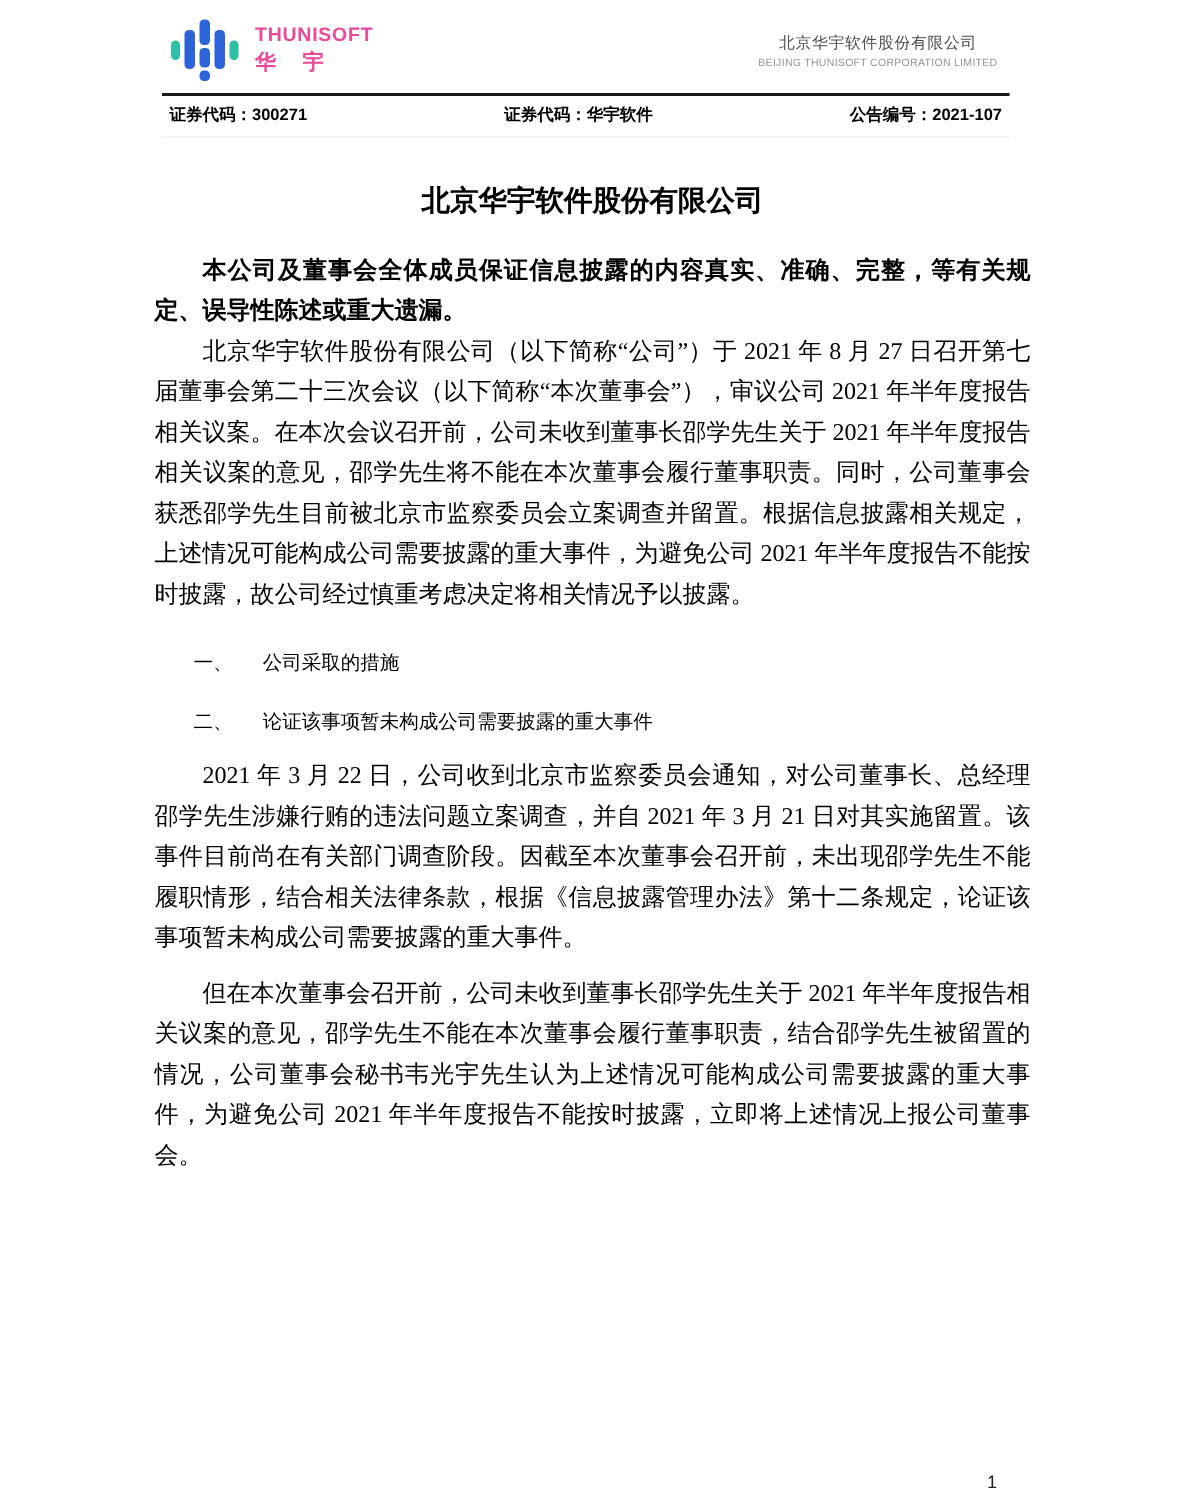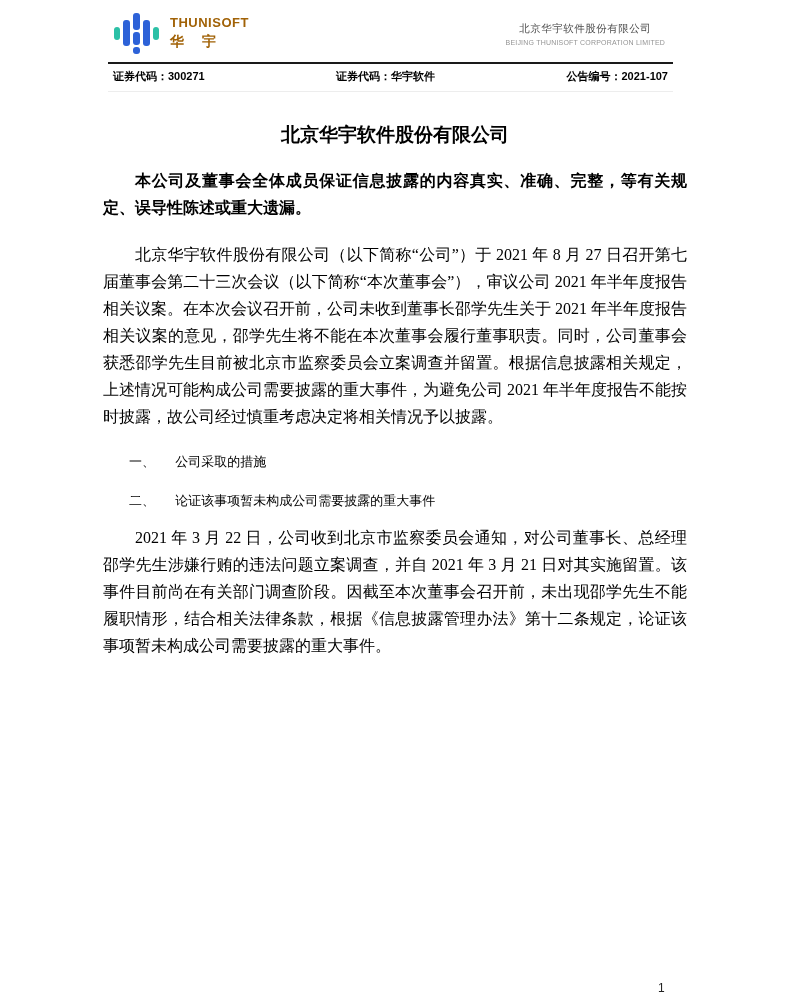"THUNISOFT" .brand { color: #a16207 -> #ec4899 }
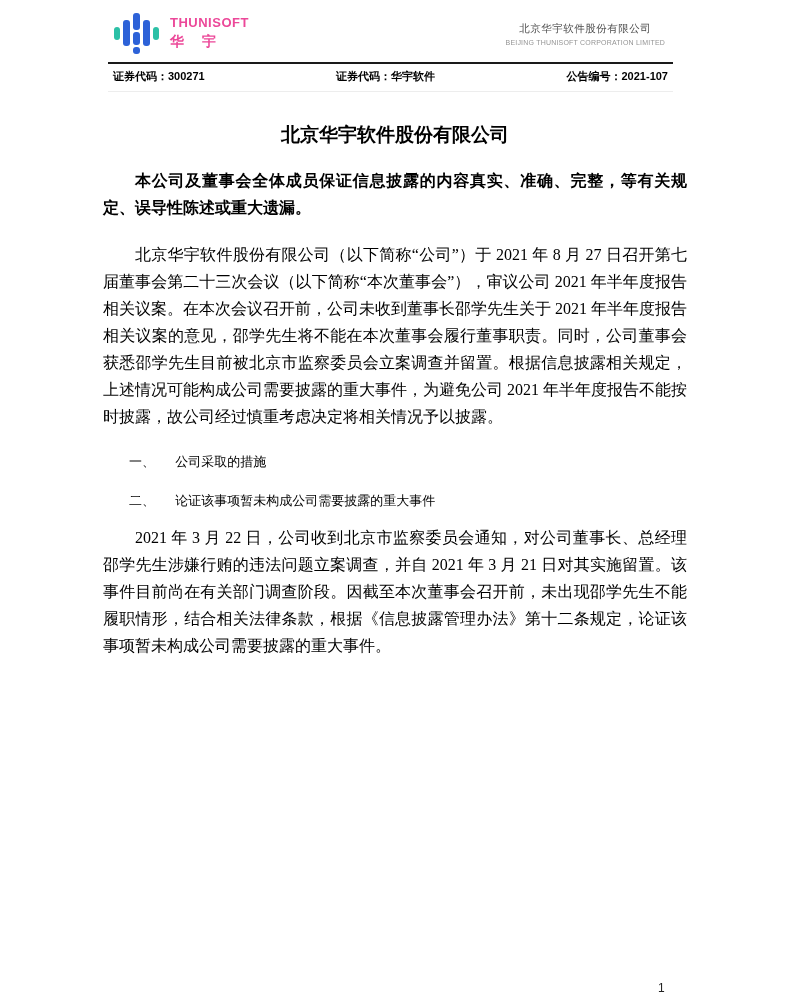"北京华宇软件股份有限公司（以下简称“公司”）于 2021 年 8 月" .para { margin: 20px 0 0 0 -> 0 0 0 0 }
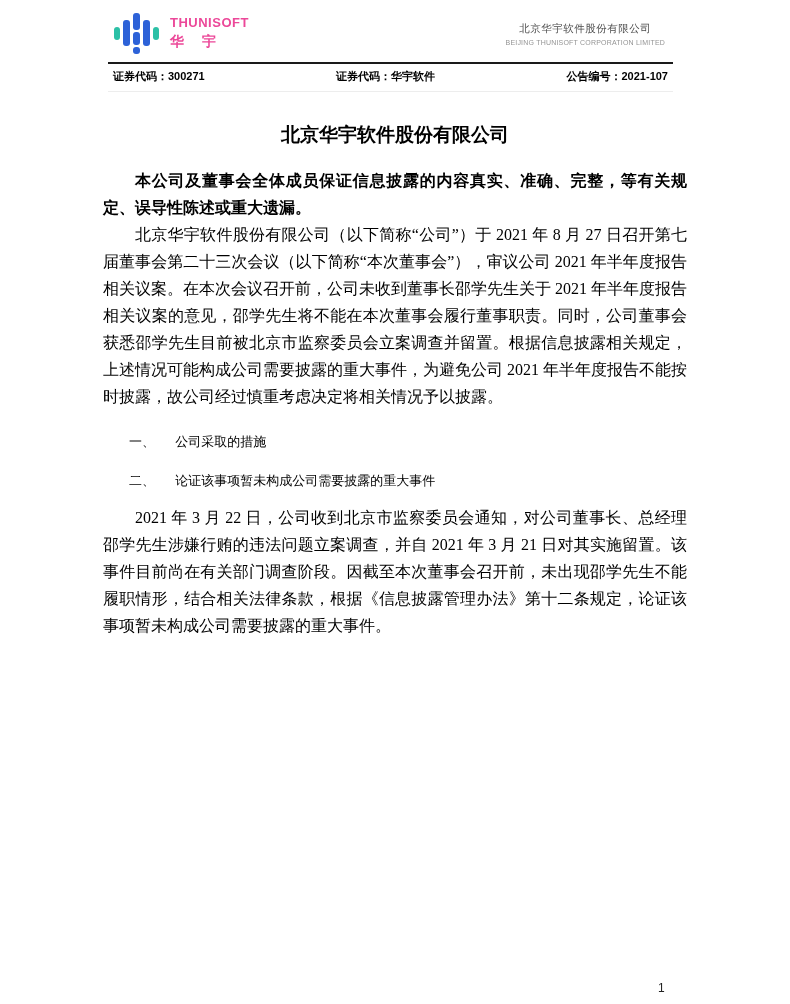"但在本次董事会召开前，公司未收到董事长邵学先生关于 2021" p.para { html: none -> <p>但在本次董事会召开前，公司未收到董事长邵学先生关于 2021 年半年度报告相关议案的意见，邵学先生不能在本次董事会履行董事职责，结合邵学先生被留置的情况，公司董事会秘书韦光宇先生认为上述情况可能构成公司需要披露的重大事件，为避免公司 2021 年半年度报告不能按时披露，立即将上述情况上报公司董事会。</p> }
